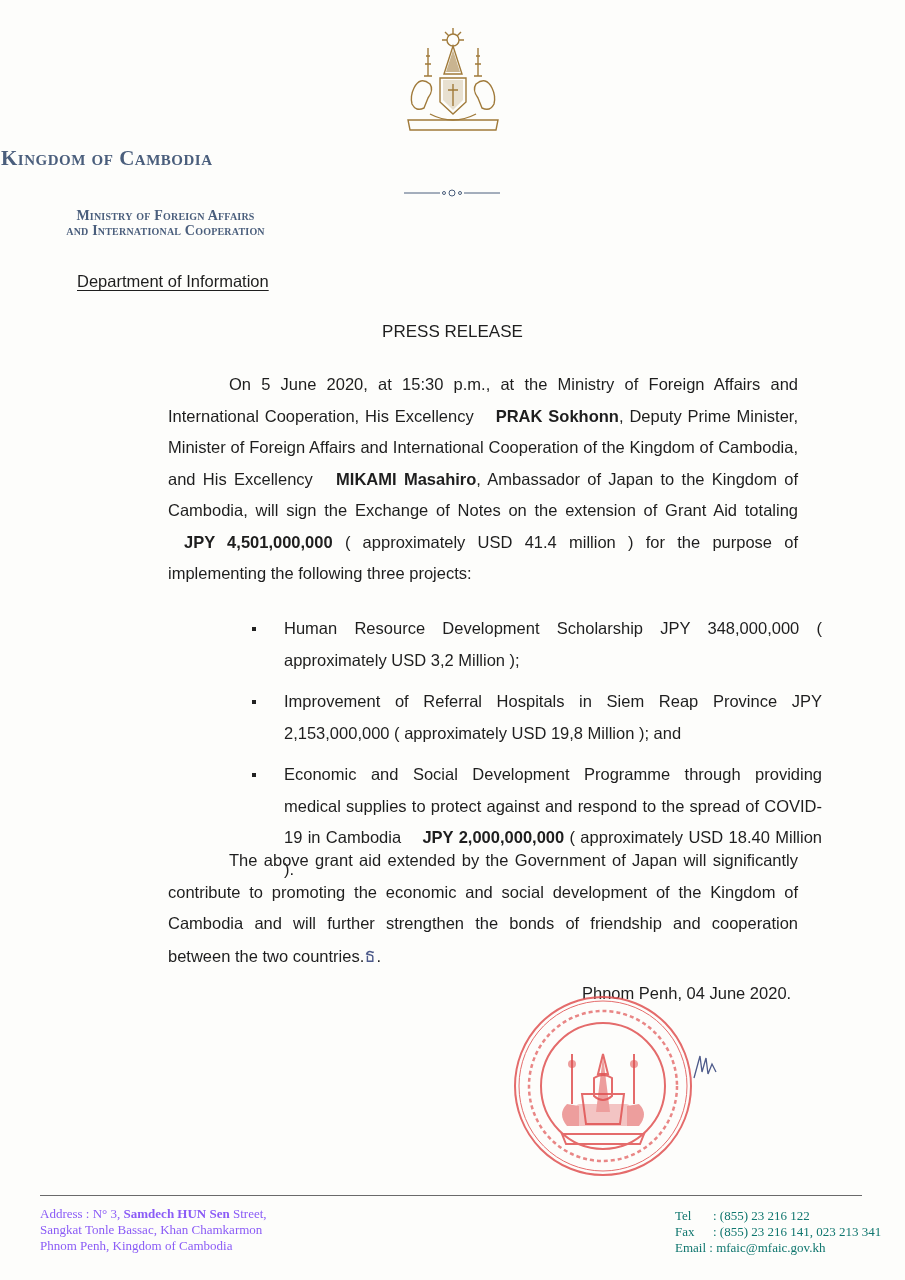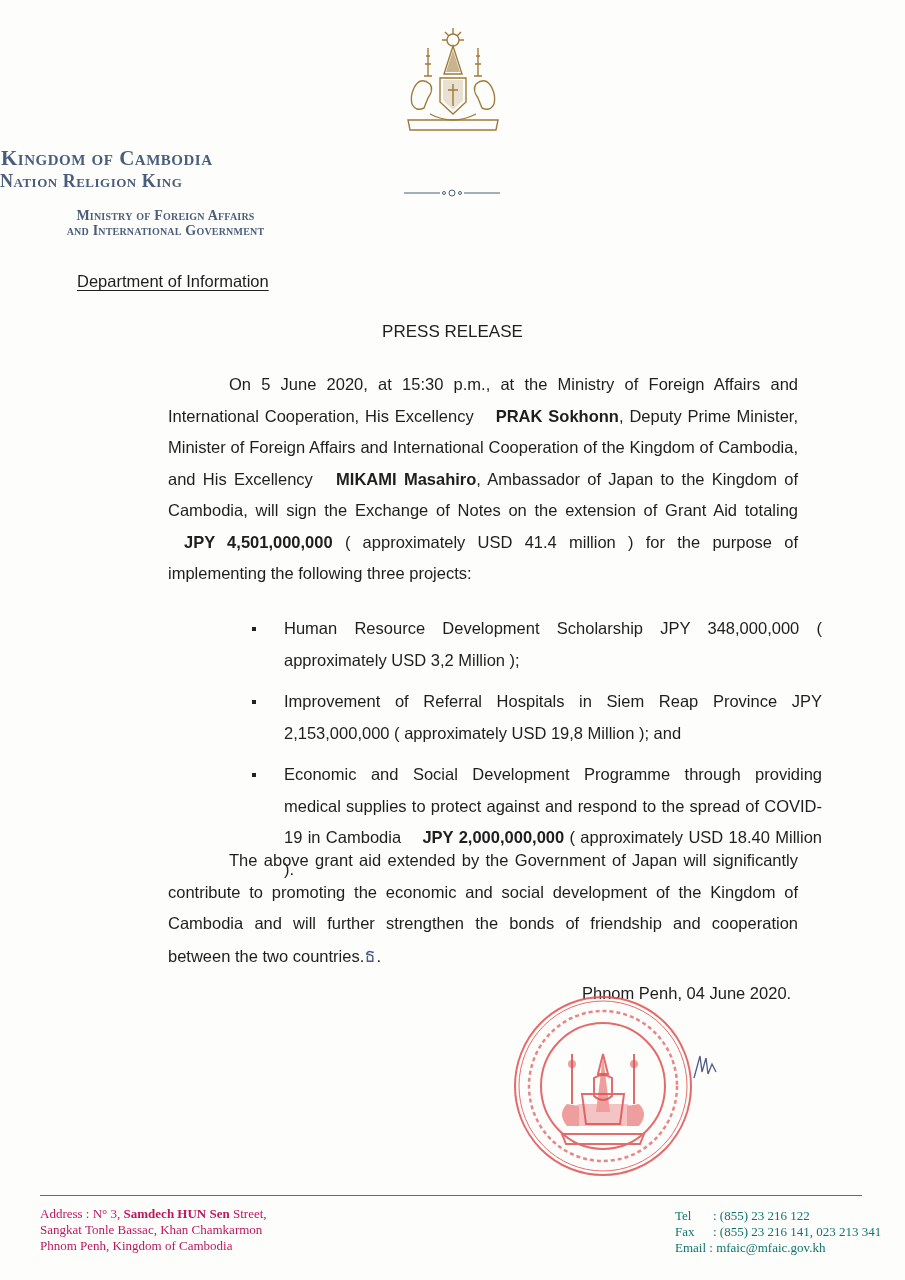"Nation Religion King" div.l2 { html: <div>Nation Religion King</div> -> none }
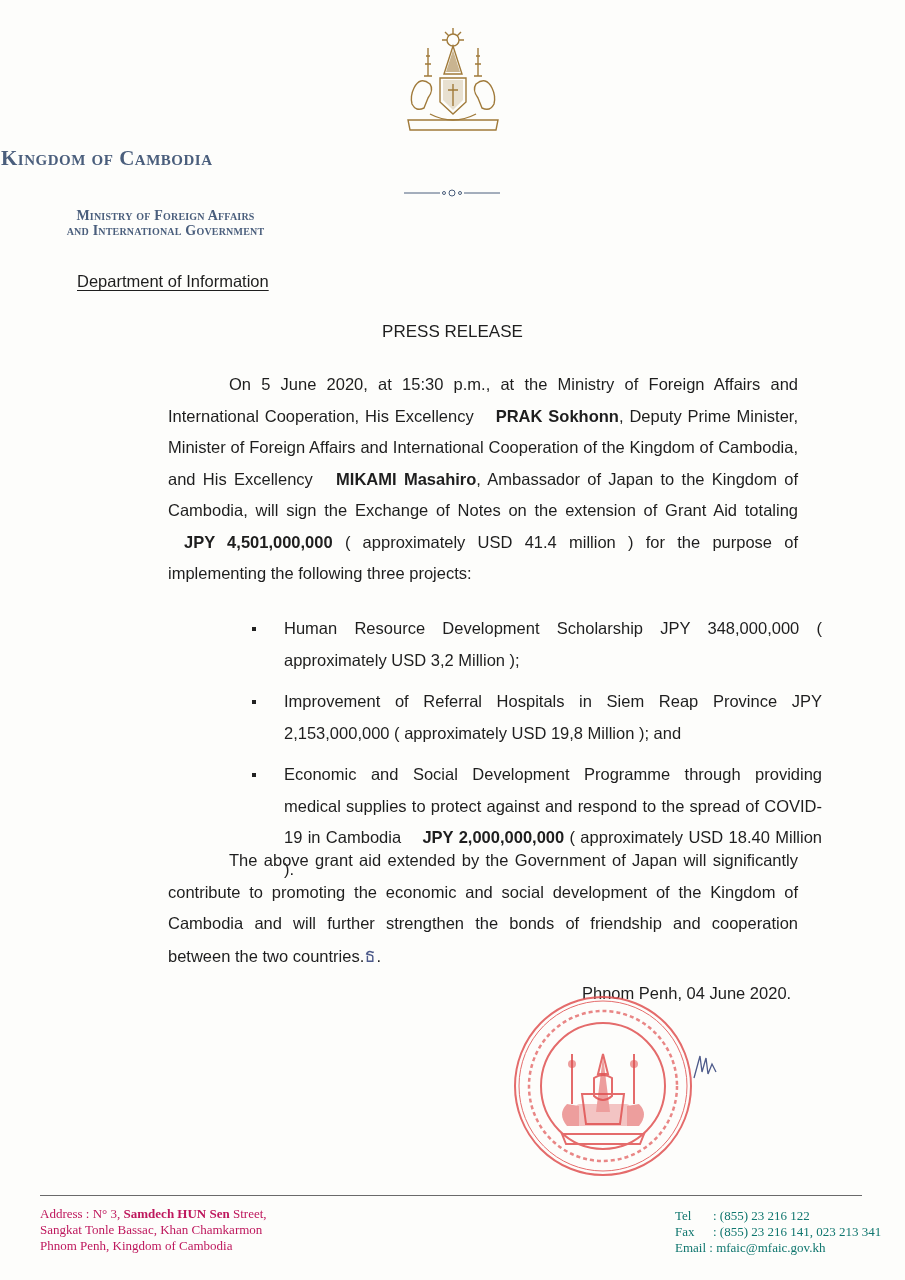"and International Government" div { text: Government -> Cooperation }
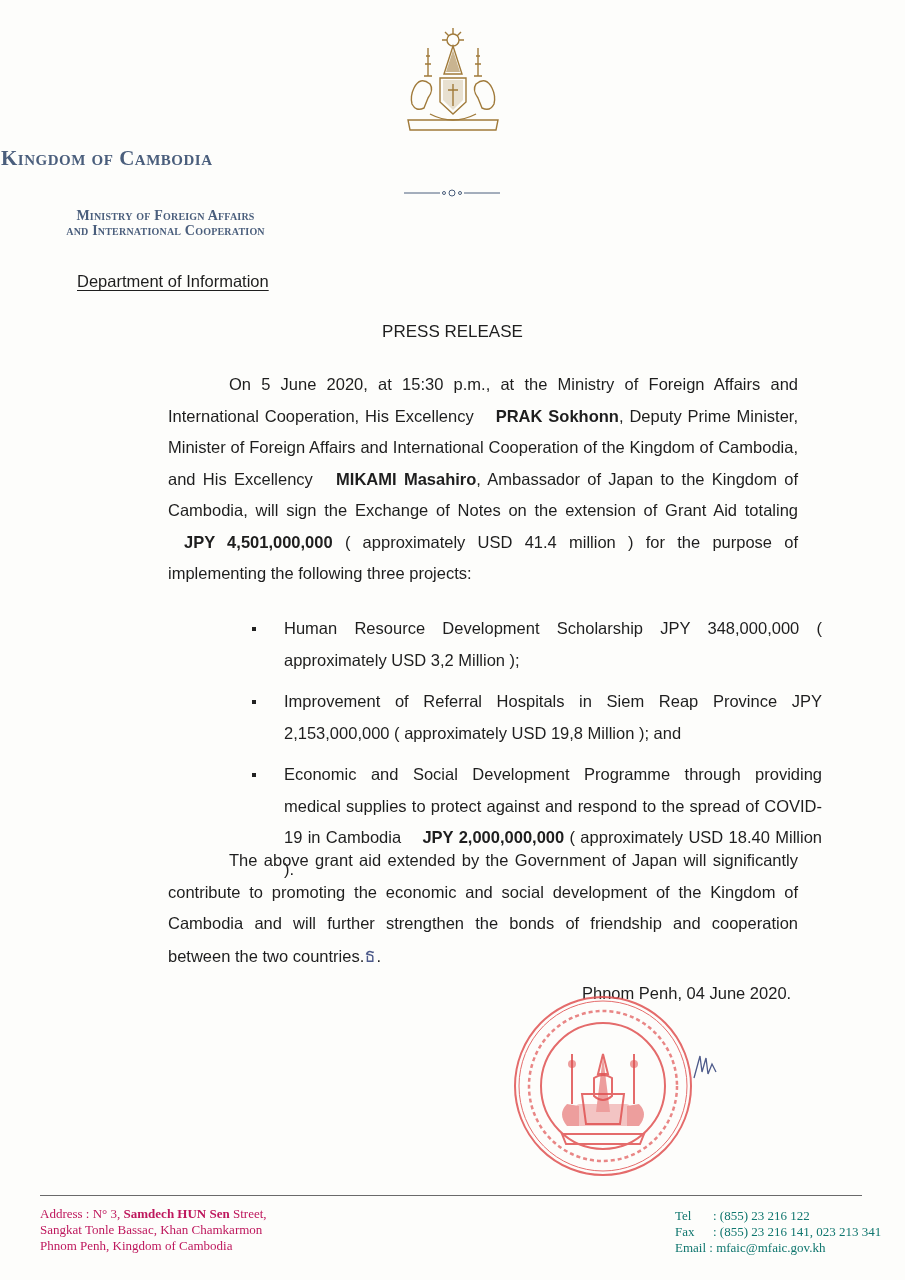"Address : N° 3, Samdech" .address { color: #be185d -> #8b5cf6 }
